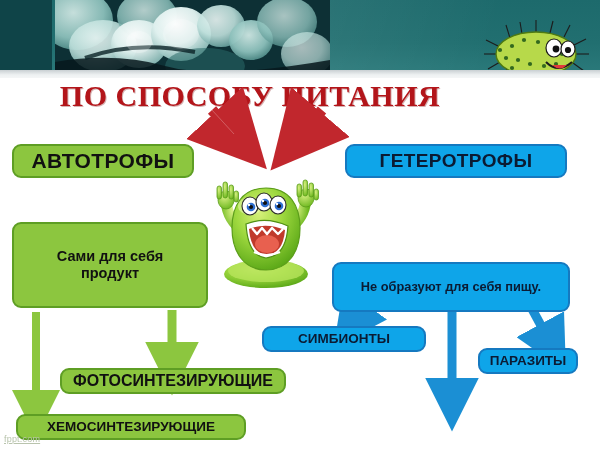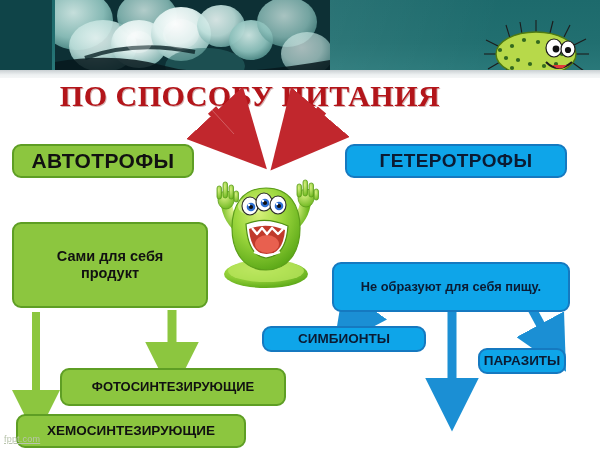"ПАРАЗИТЫ" #box-parasites { width: 88px -> 100px }
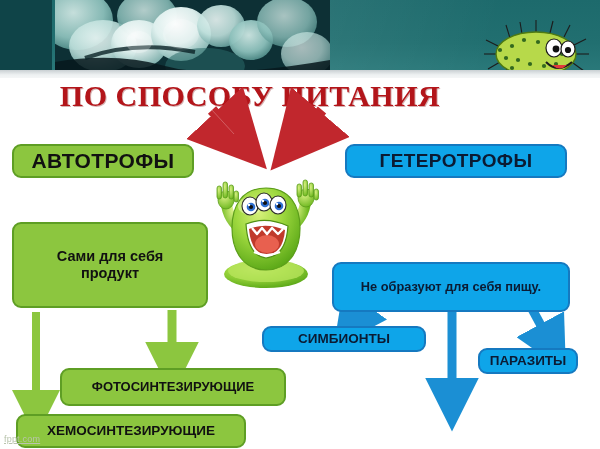"ФОТОСИНТЕЗИРУЮЩИЕ" #box-photosynth { font-size: 13px -> 16px; height: 38px -> 26px }
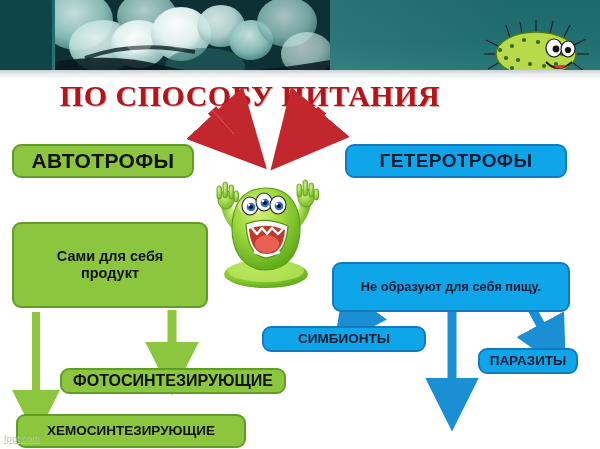"ХЕМОСИНТЕЗИРУЮЩИЕ" #box-chemosynth { height: 34px -> 26px }
